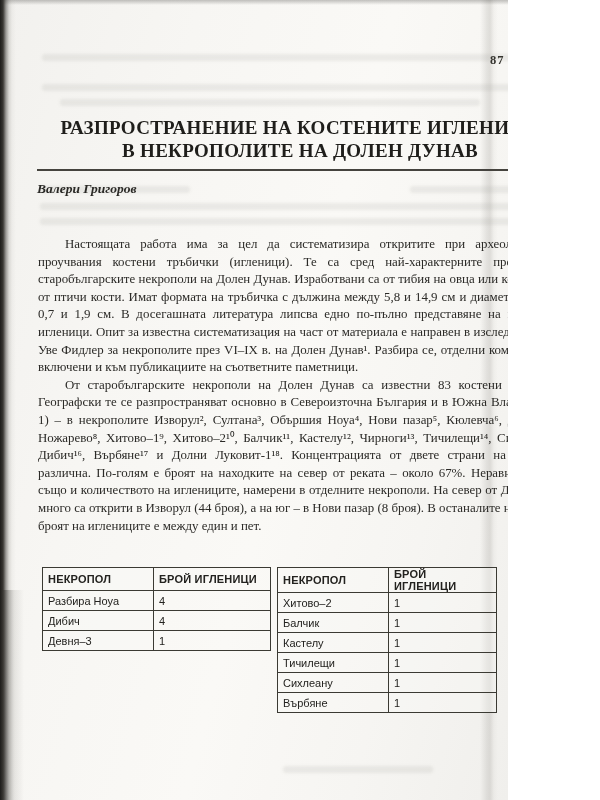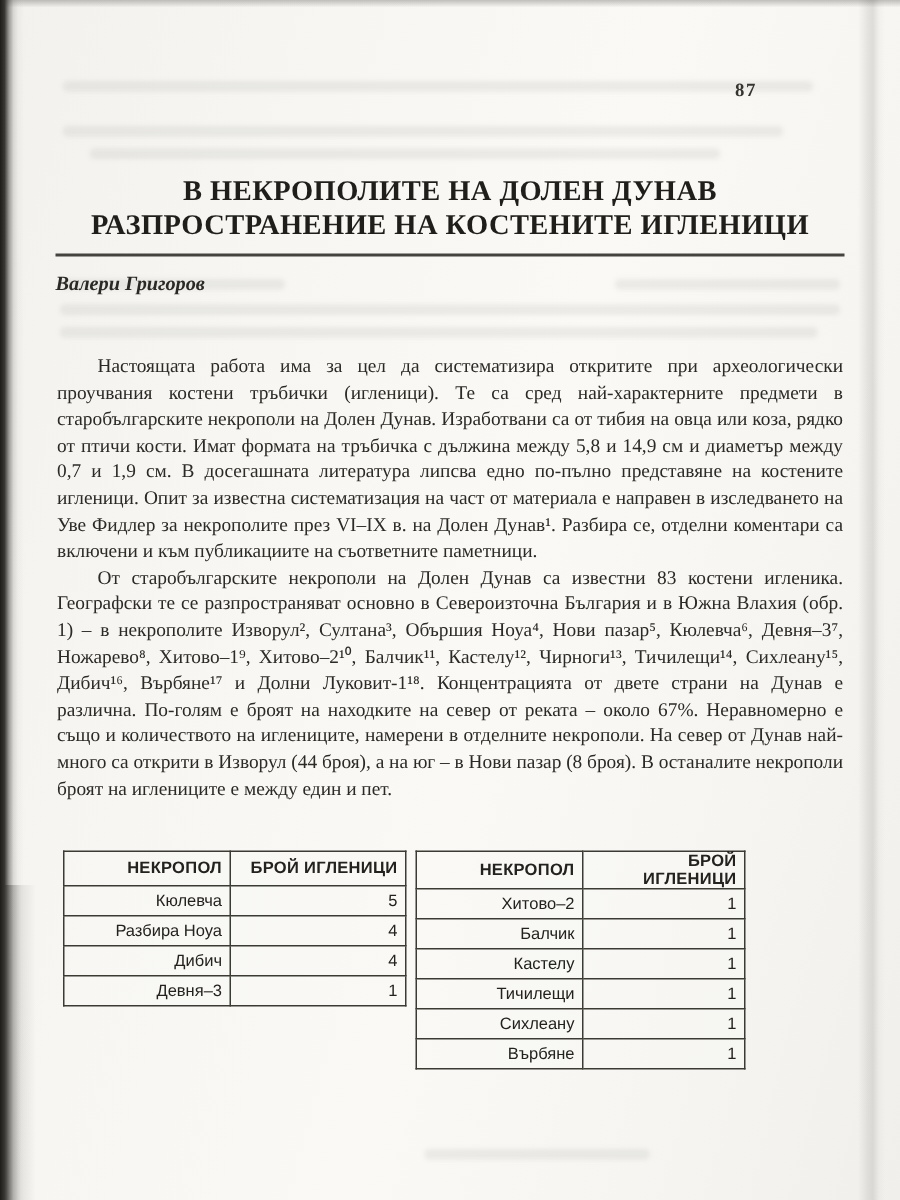"87" .page { width: 600px -> 508px }
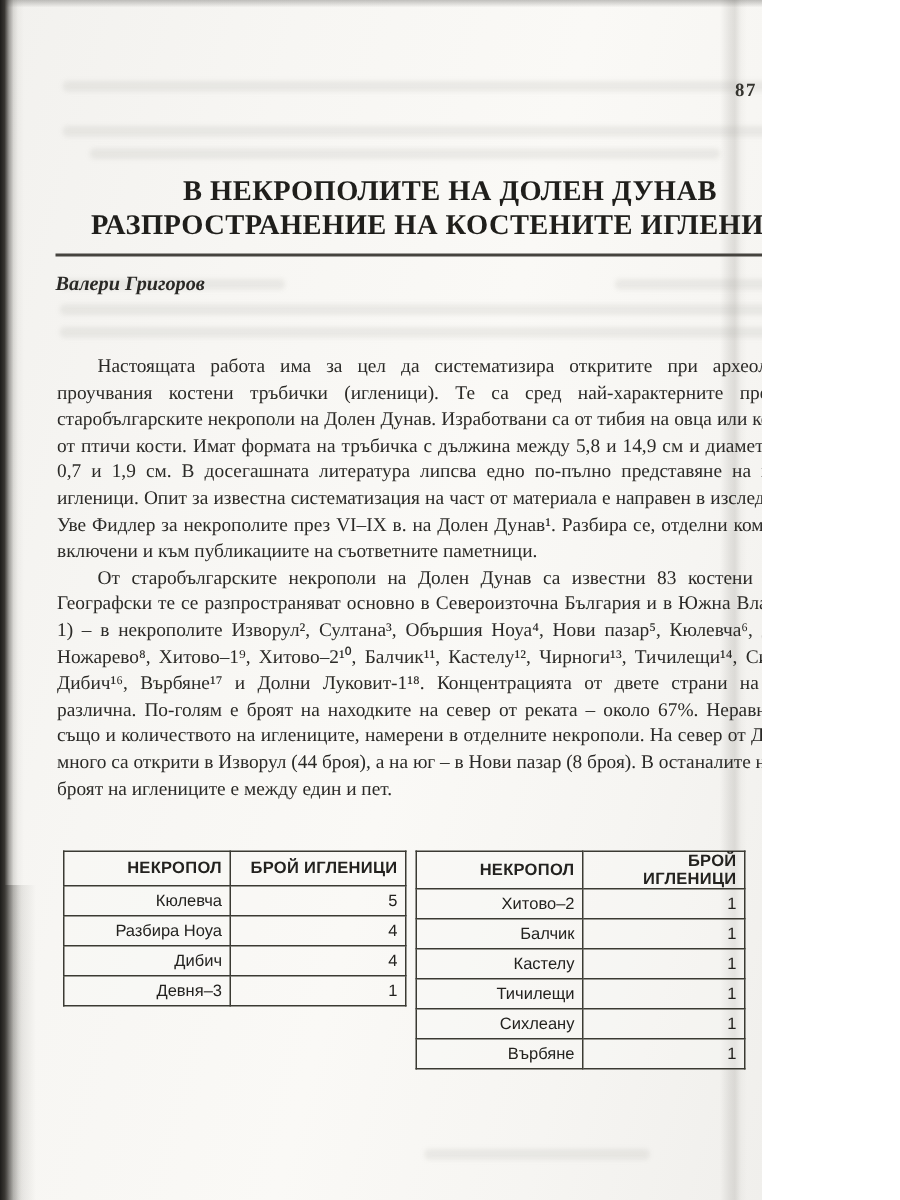"В НЕКРОПОЛИТЕ НА ДОЛЕН ДУНАВ" div { order: before "РАЗПРОСТРАНЕНИЕ НА КОСТЕНИТЕ ИГЛЕНИЦИ" -> after "РАЗПРОСТРАНЕНИЕ НА КОСТЕНИТЕ ИГЛЕНИЦИ" }
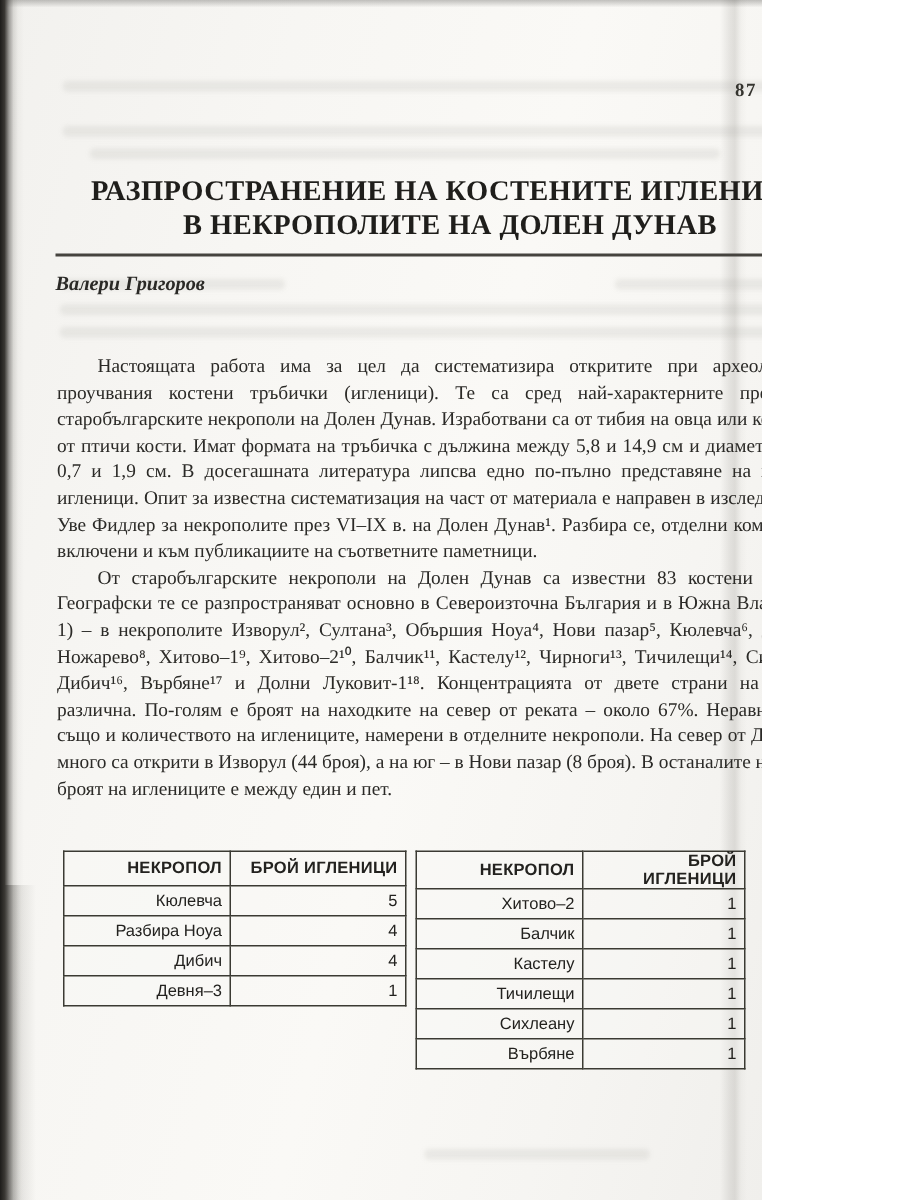"НЕКРОПОЛ" .data-table th, .data-table td { text-align: right -> left }
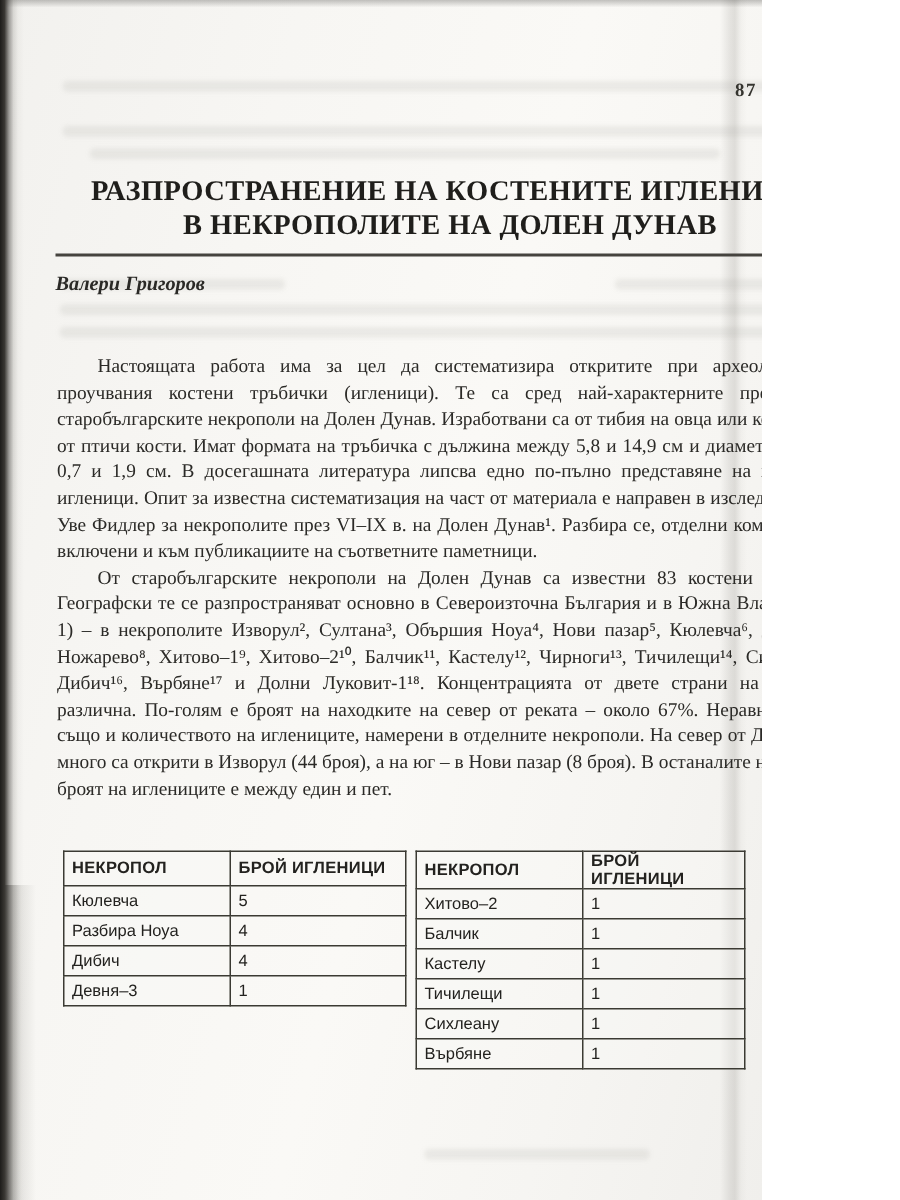"Кюлевча" tr { html: <tr> <td>Кюлевча</td> <td>5</td> </tr> -> none }
